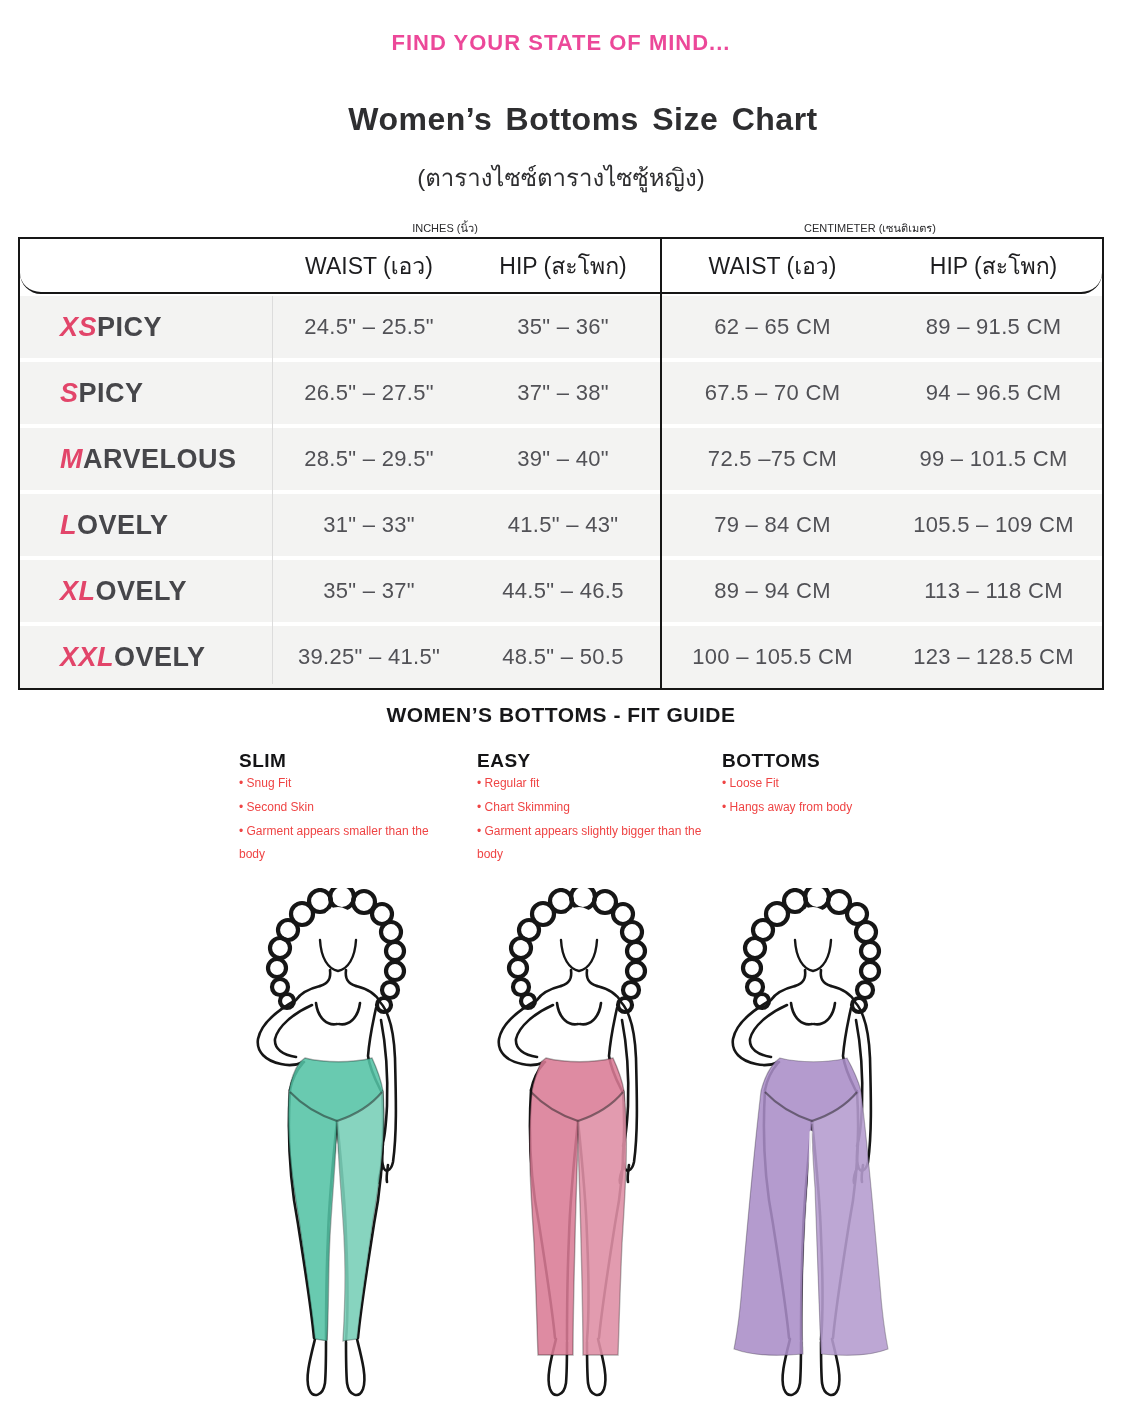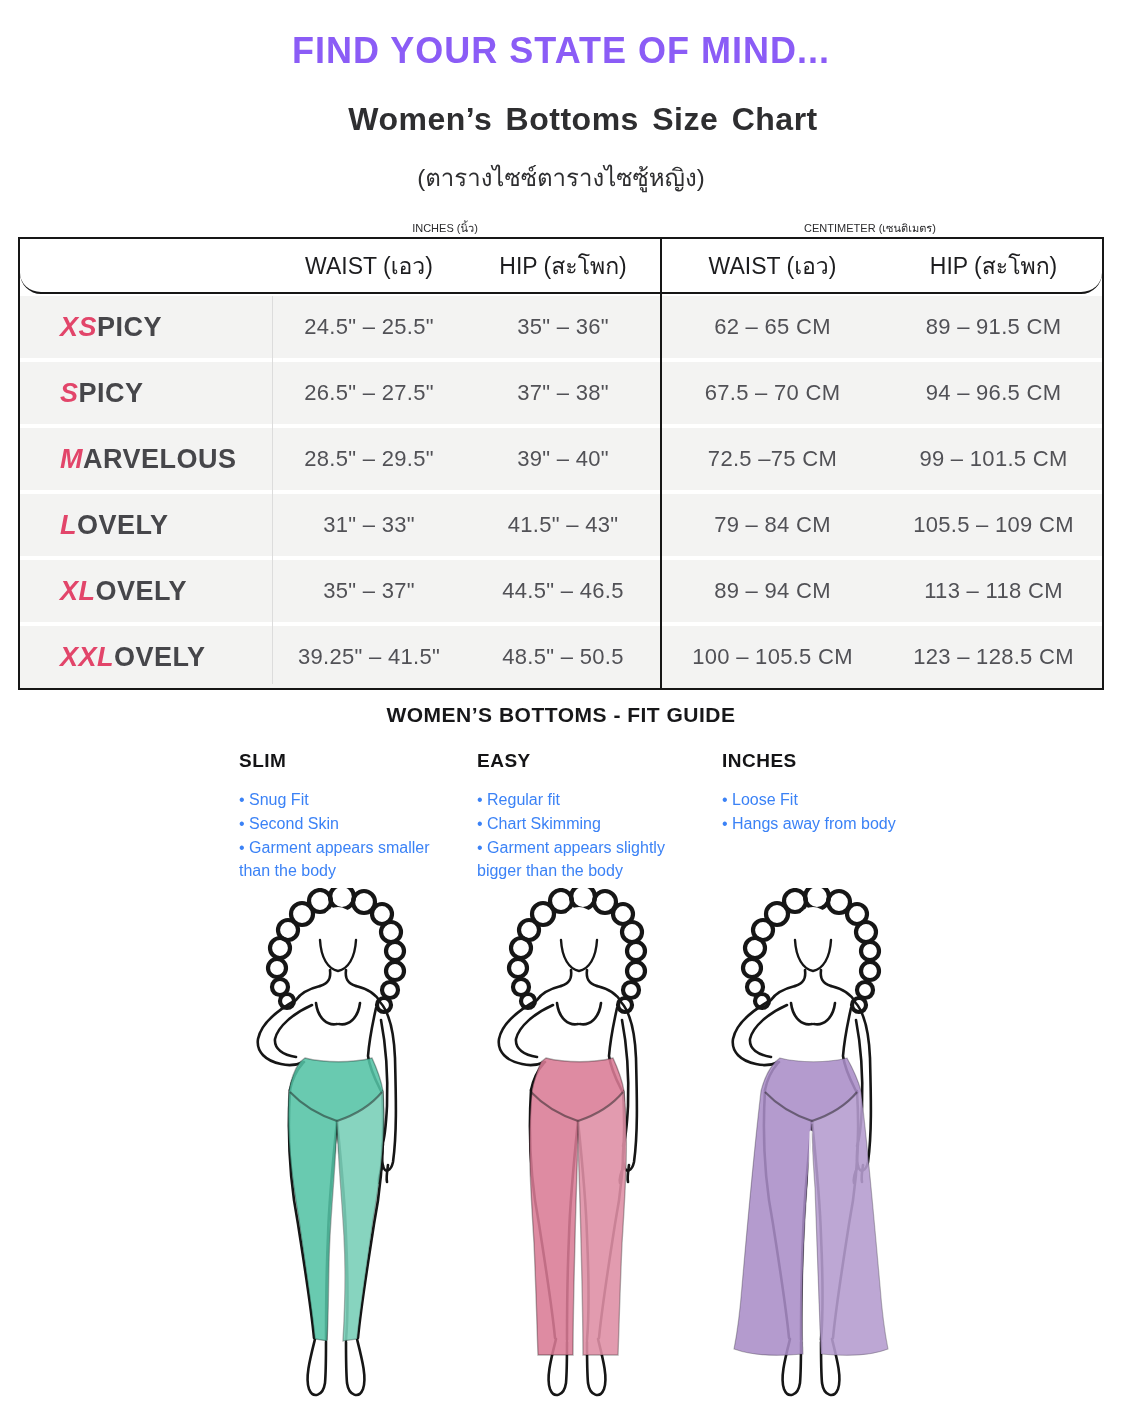"FIND YOUR STATE OF MIND..." .main-title { color: #8b5cf6 -> #ec4899; font-size: 36px -> 22px }
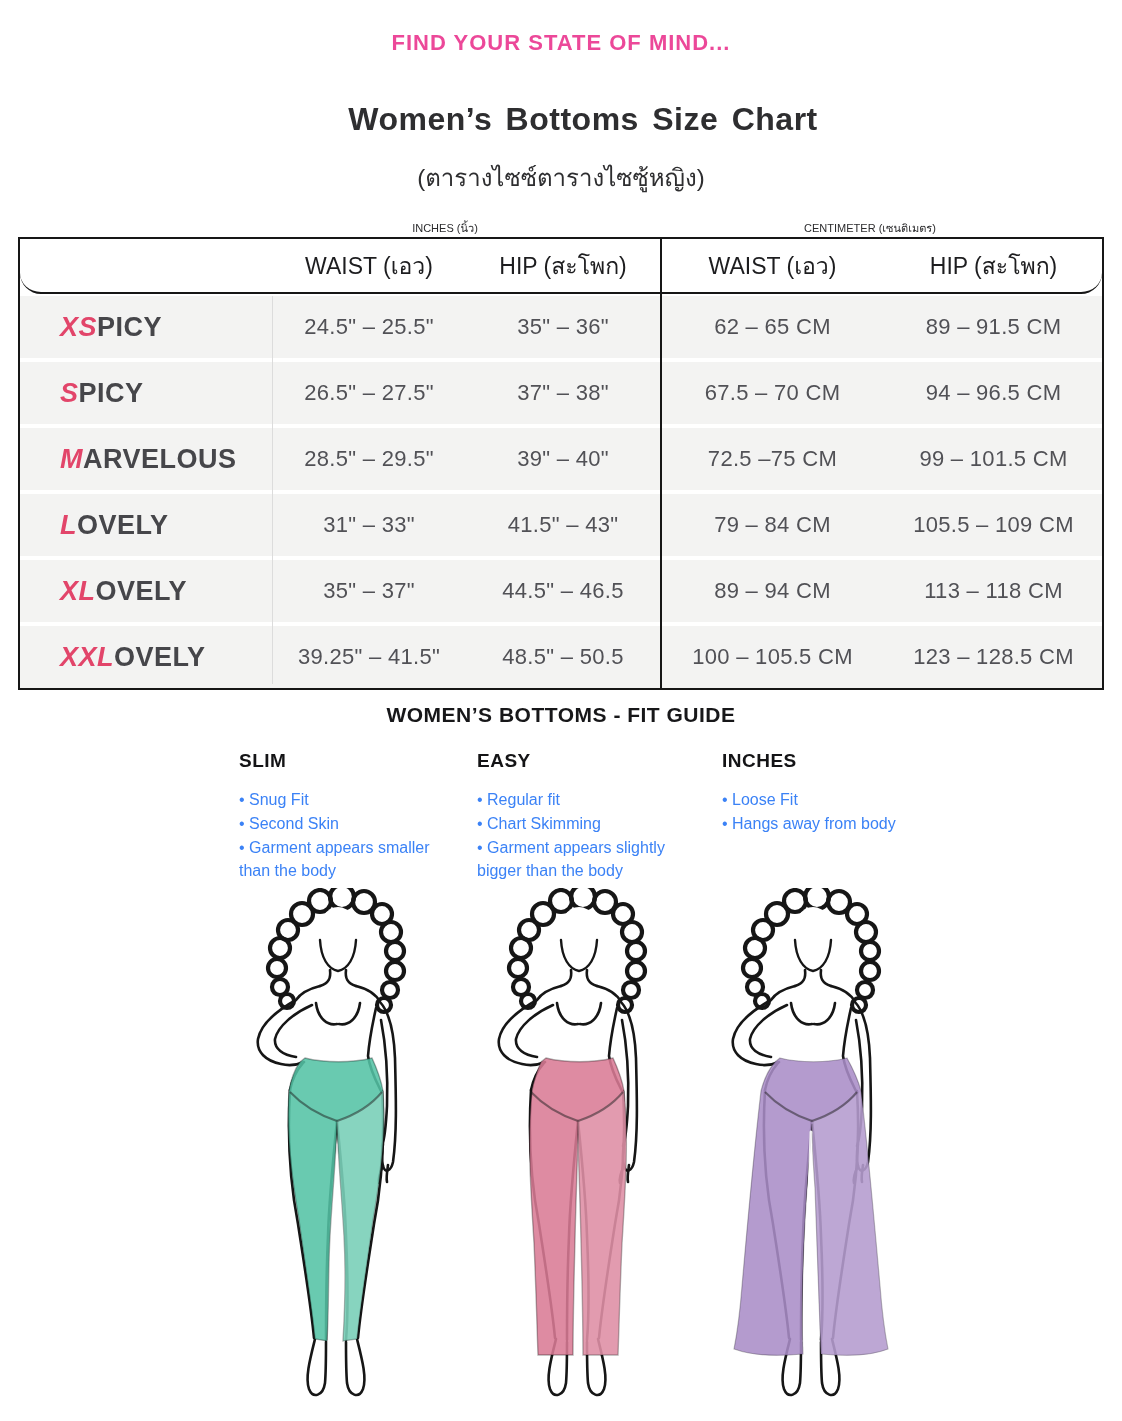"SLIM" .fit-col-title { margin-bottom: 16px -> none }
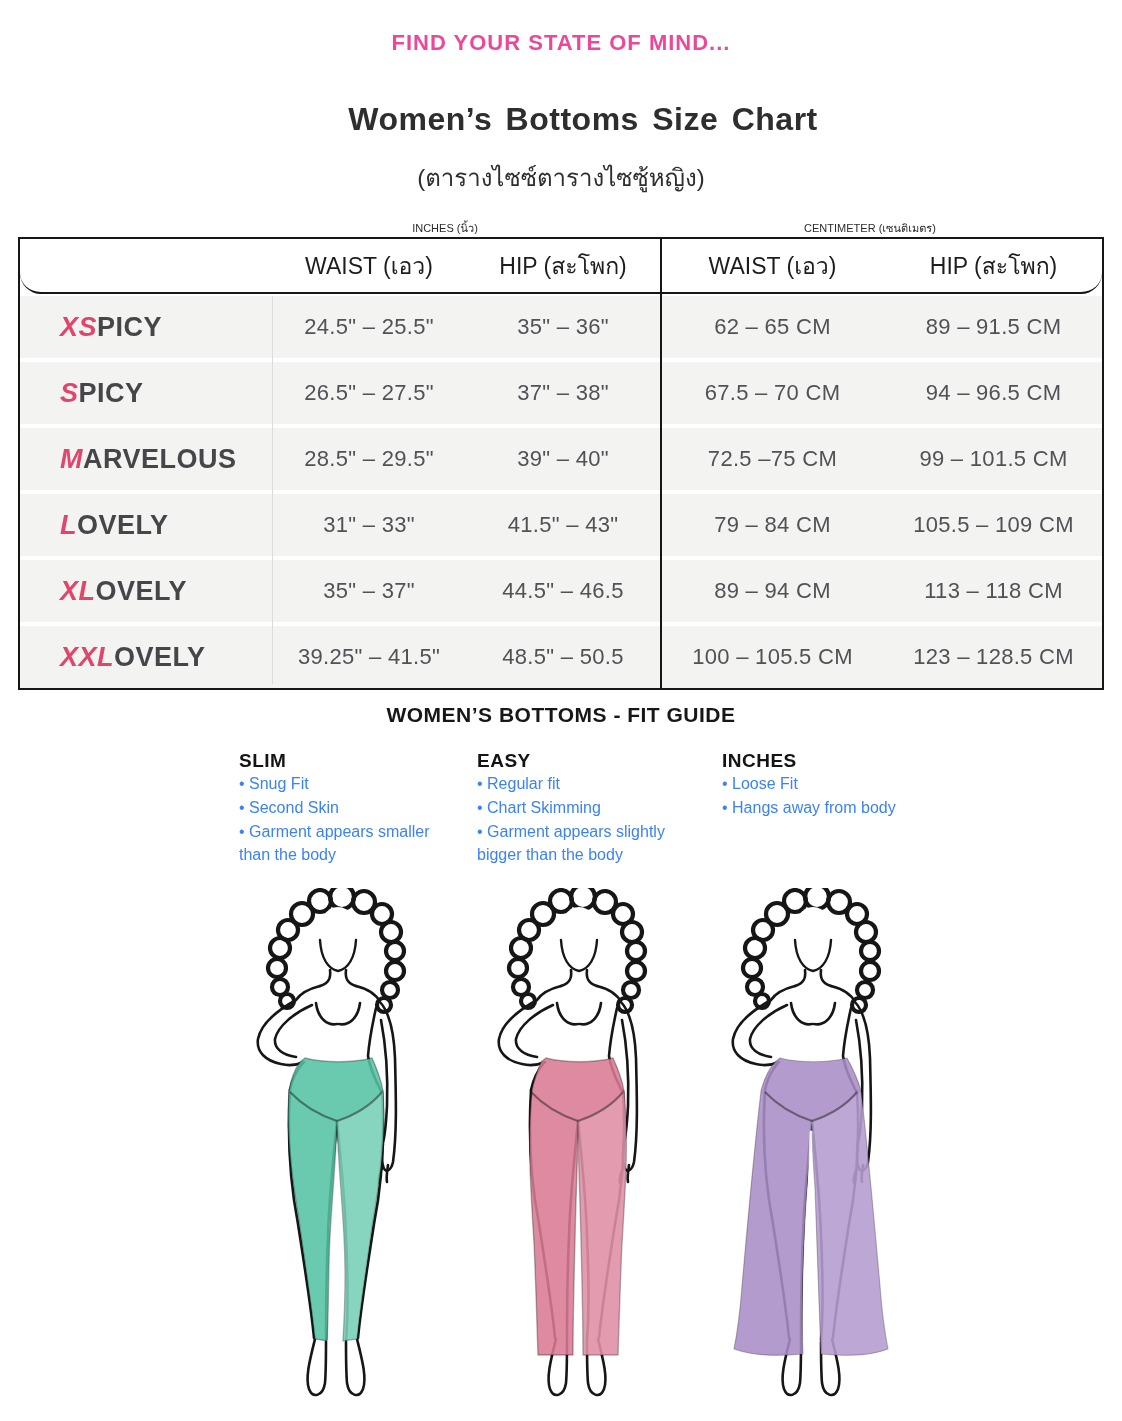"INCHES" div.fit-col-title { text: INCHES -> BOTTOMS }
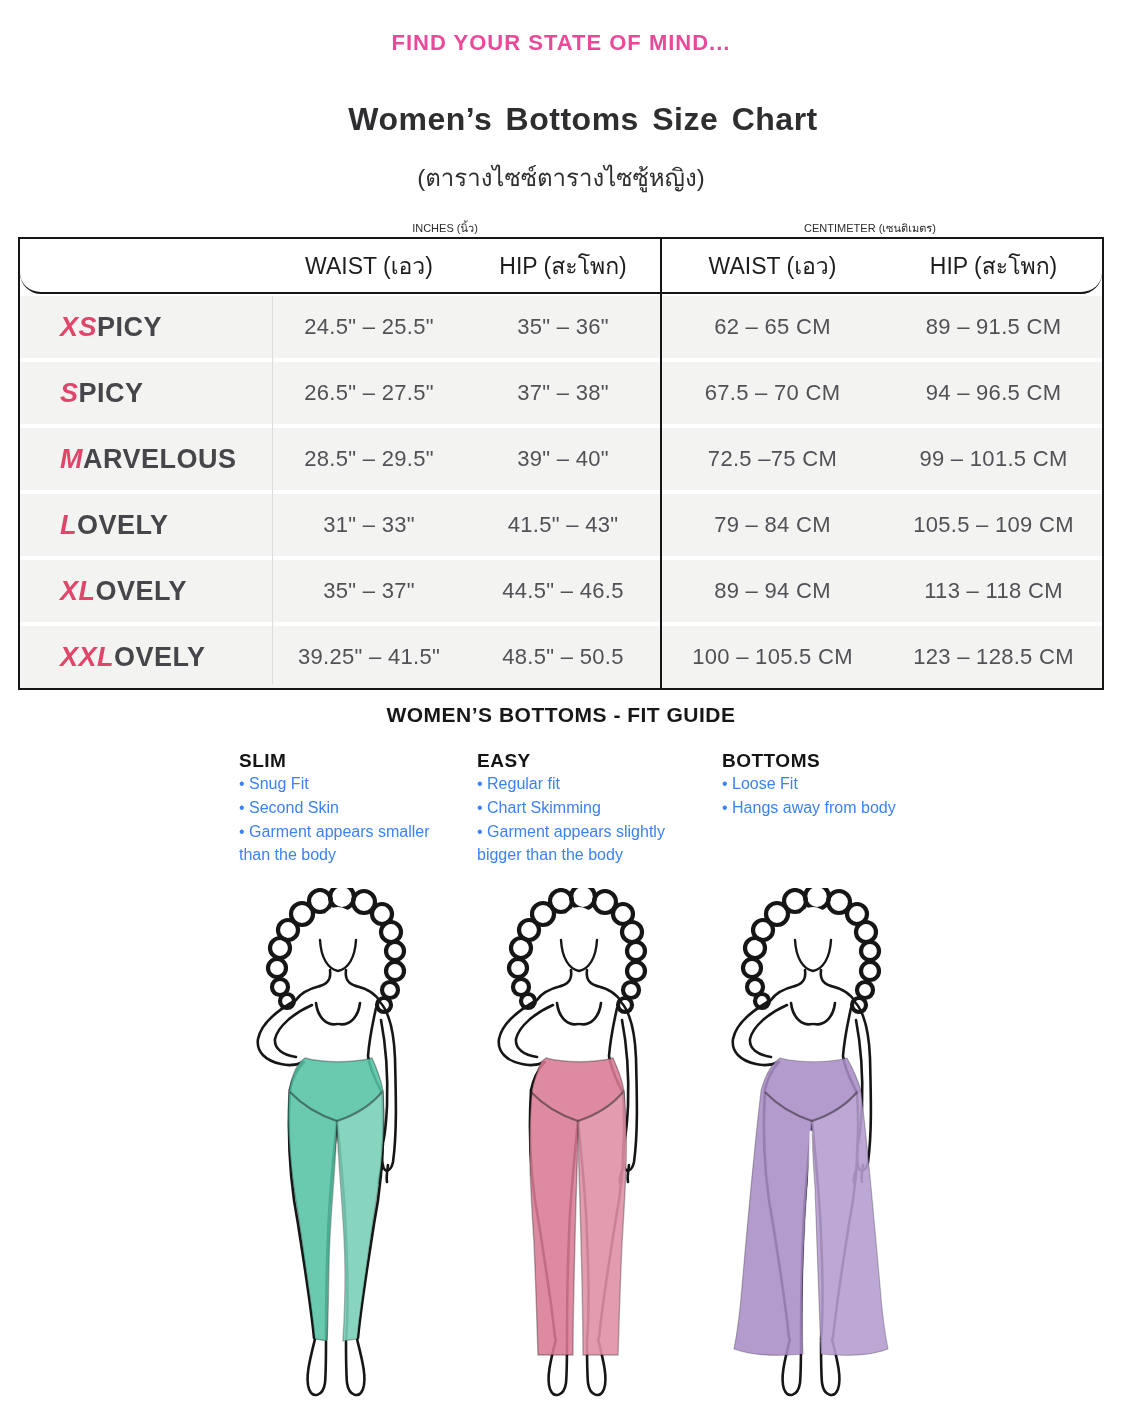"• Snug Fit" .fit-bullet { color: #3b82f6 -> #ef4444; font-size: 16px -> 12px }
